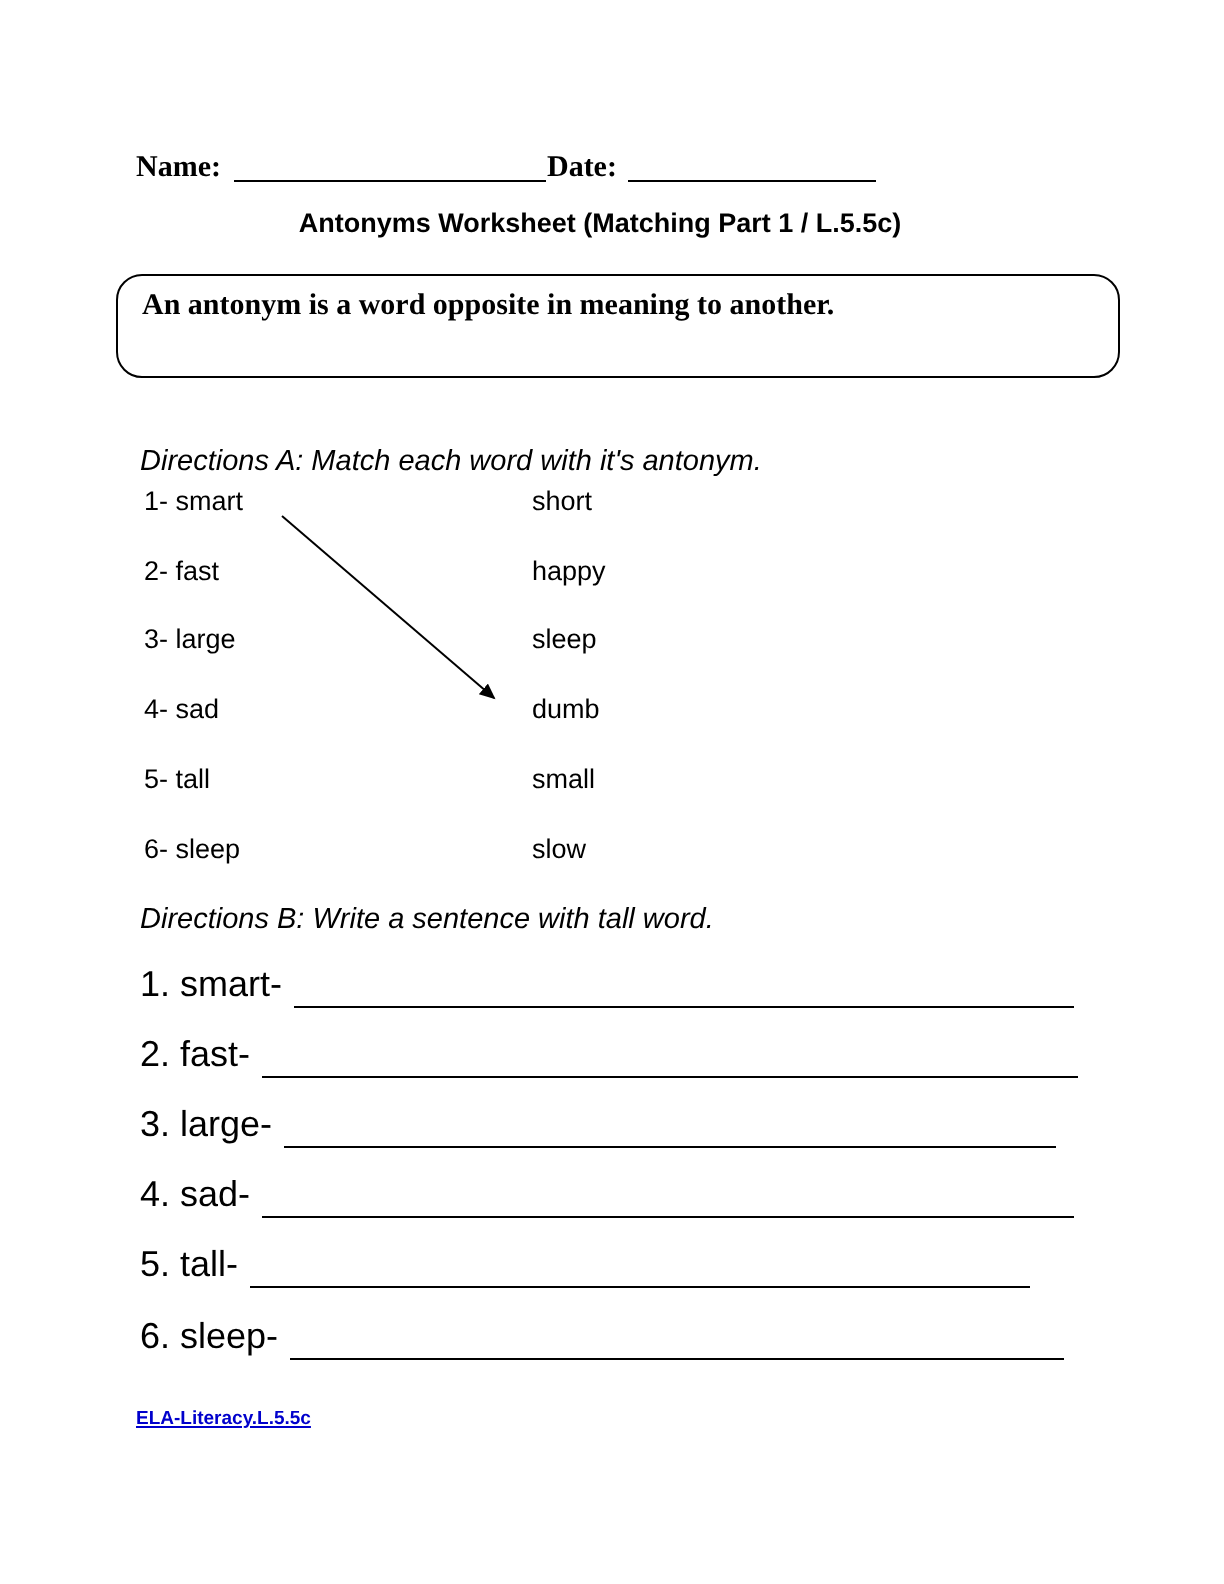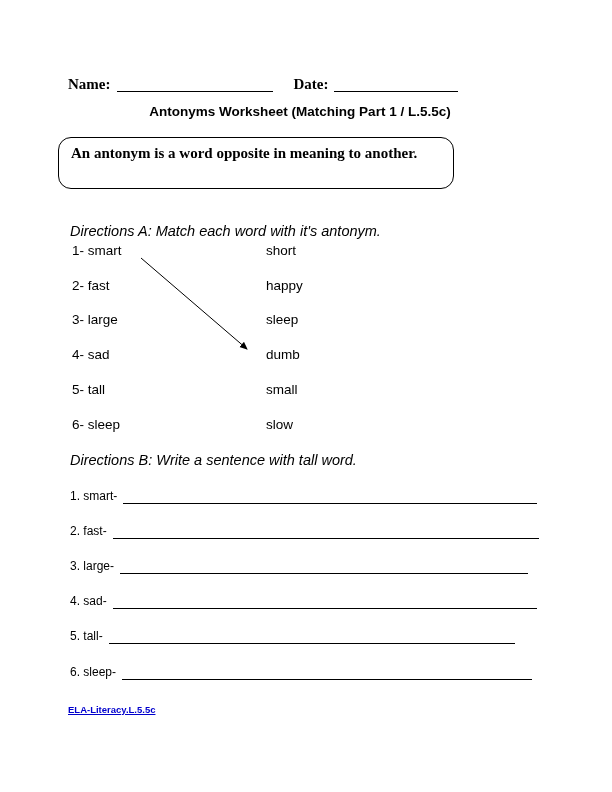"Date:" .date-label { margin-left: 20px -> none }
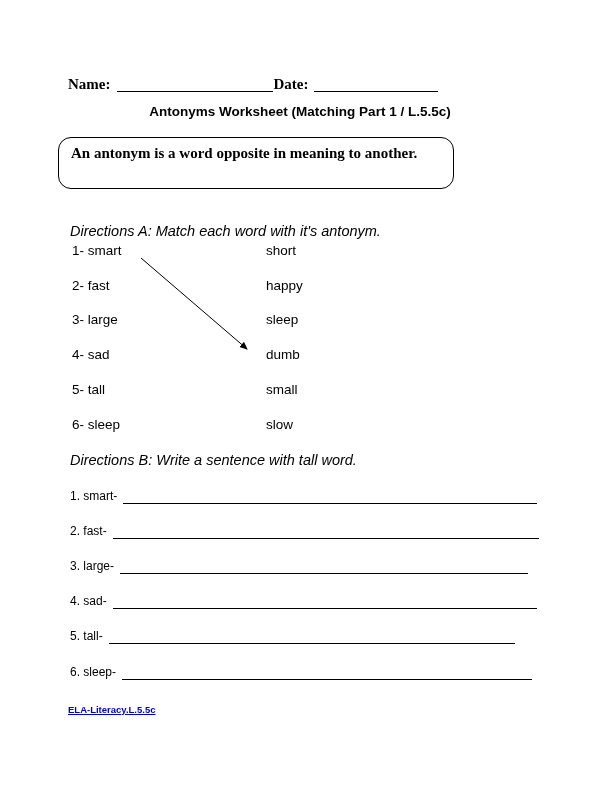"An antonym is a word" .def-box { width: 396px -> 502px }
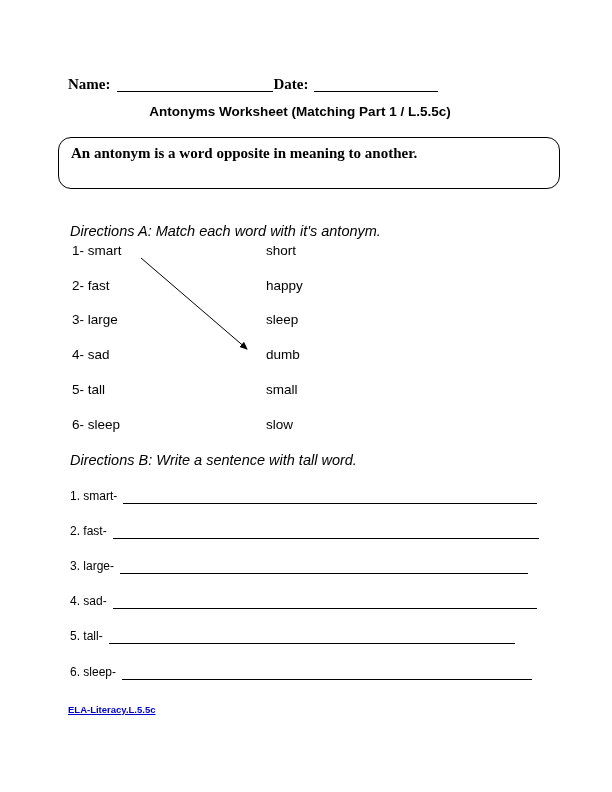"1. smart-" .s-row { font-size: 12px -> 18px }
